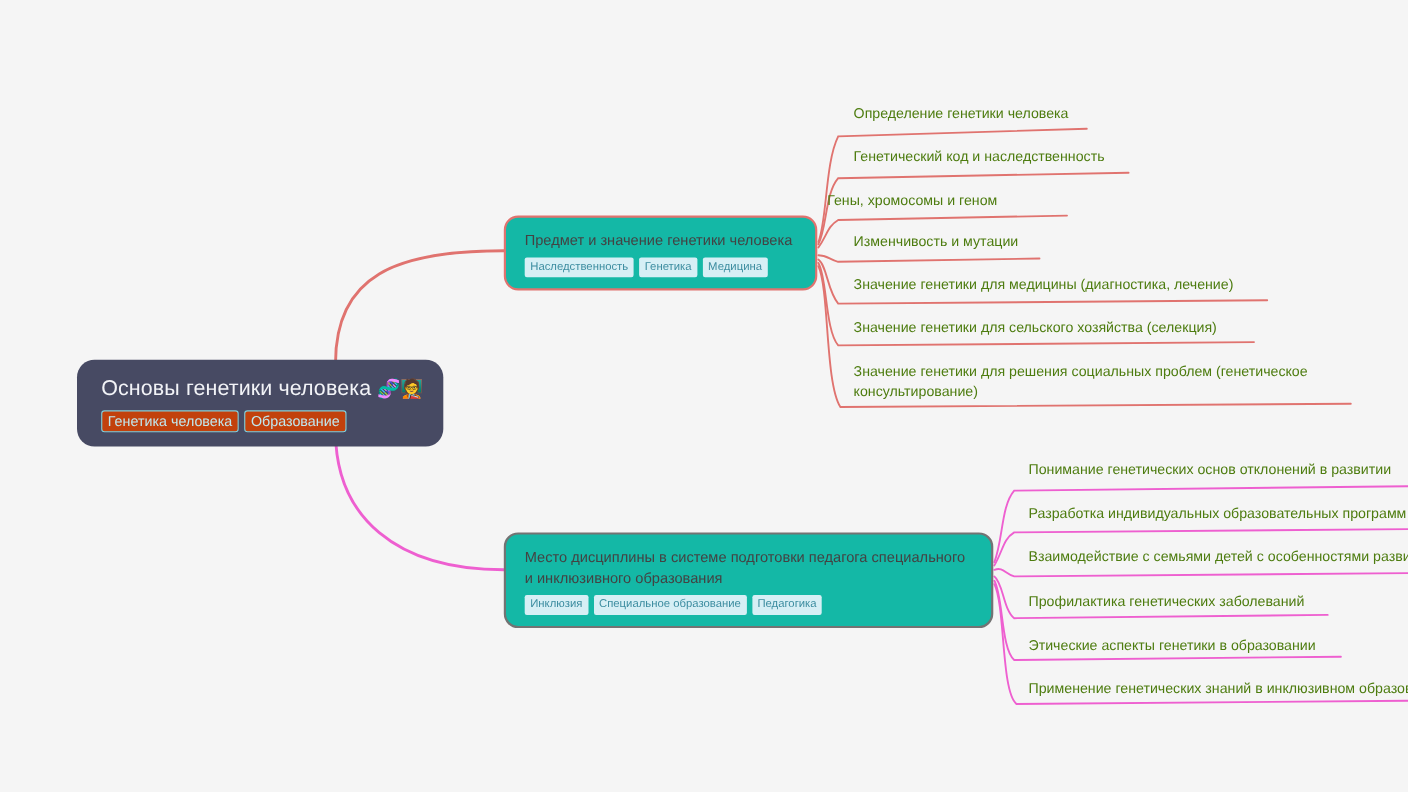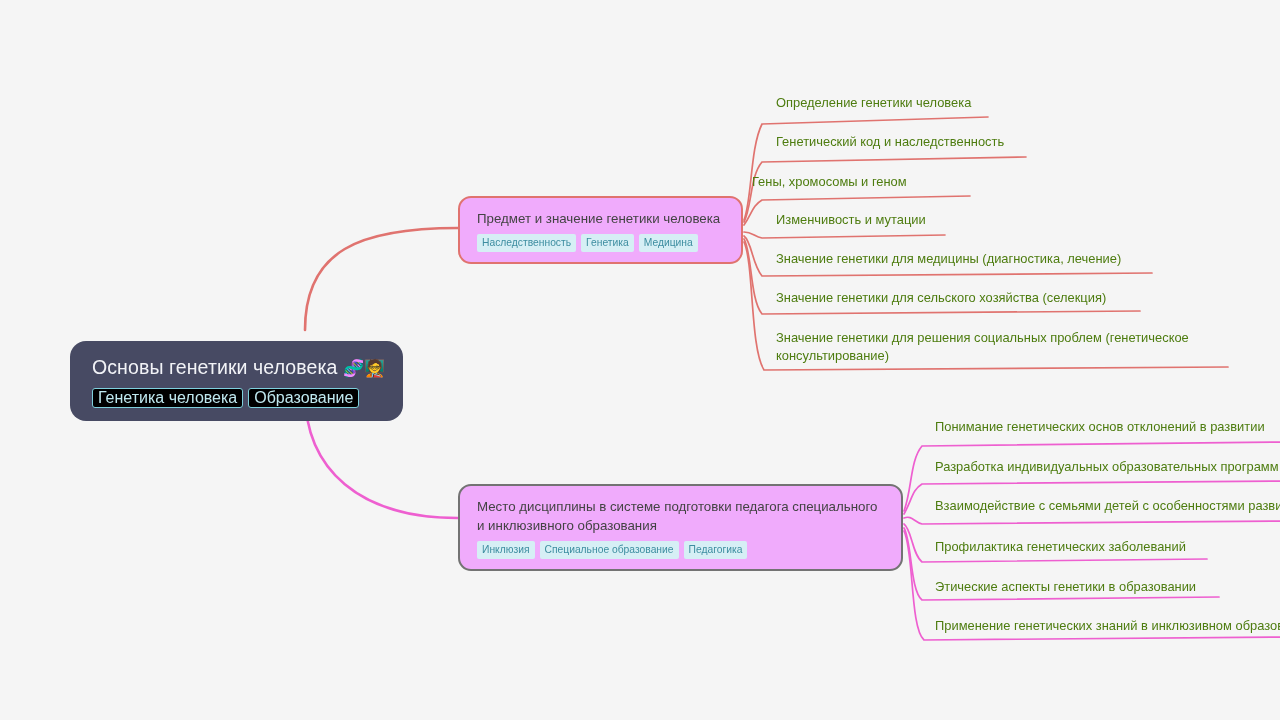"Предмет и значение генетики человека" .branch-node { background: #f0abfc -> #14b8a6 }
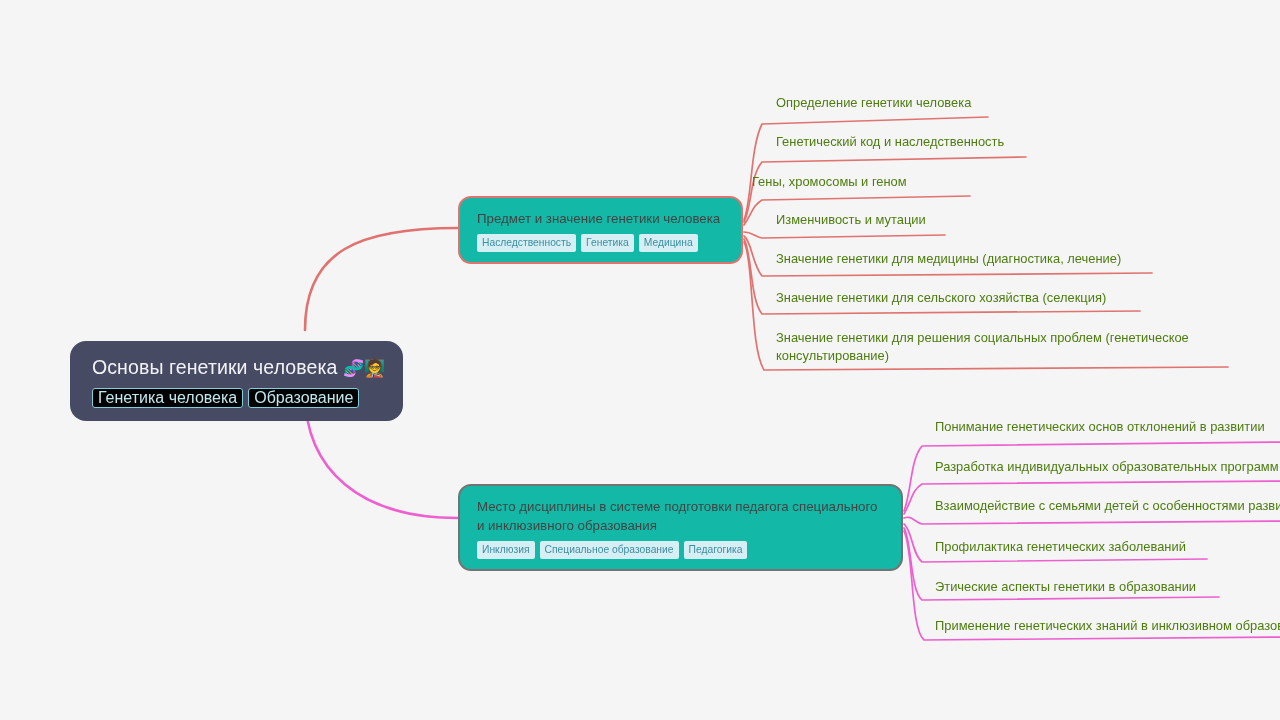"Основы генетики человека 🧬🧑‍🏫" .root-node { top: 341px -> 327px }
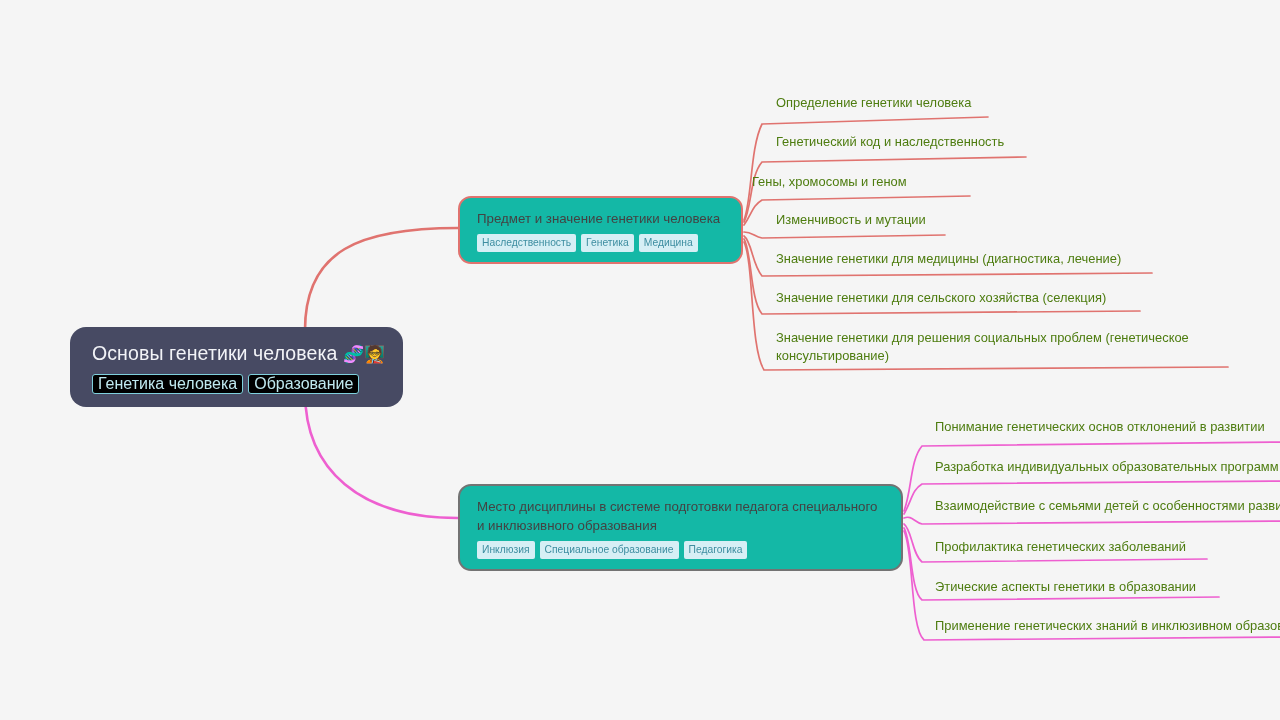"Генетика человека" .root-tags .tag { background: #000000 -> #c2410c; font-size: 16px -> 13px }
